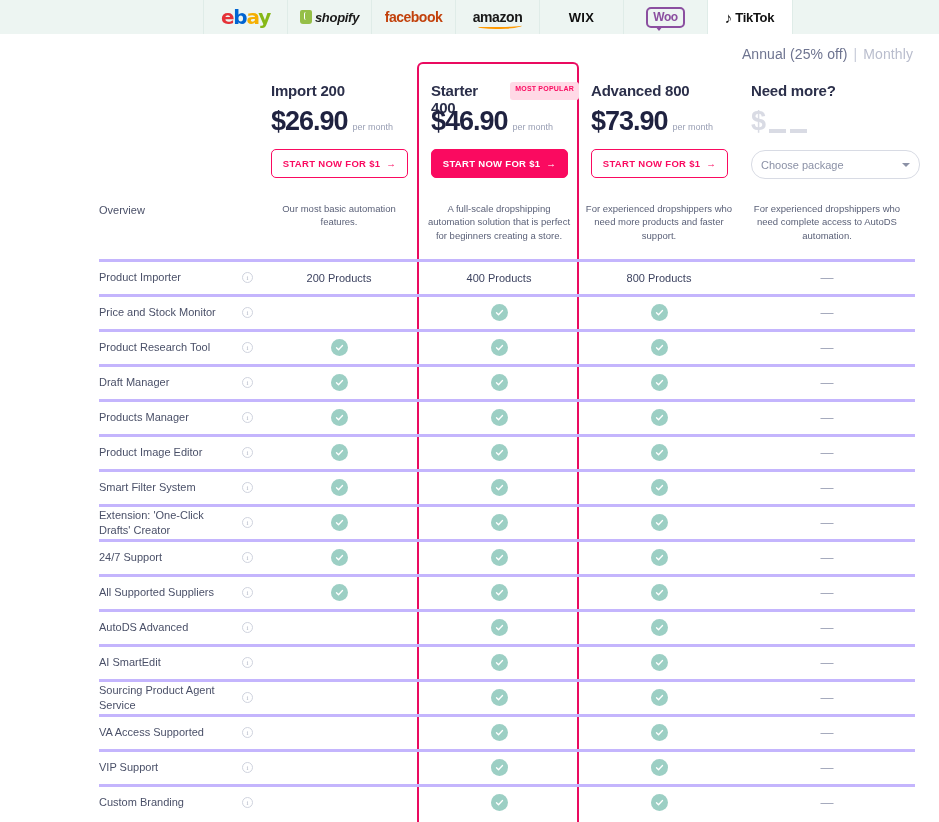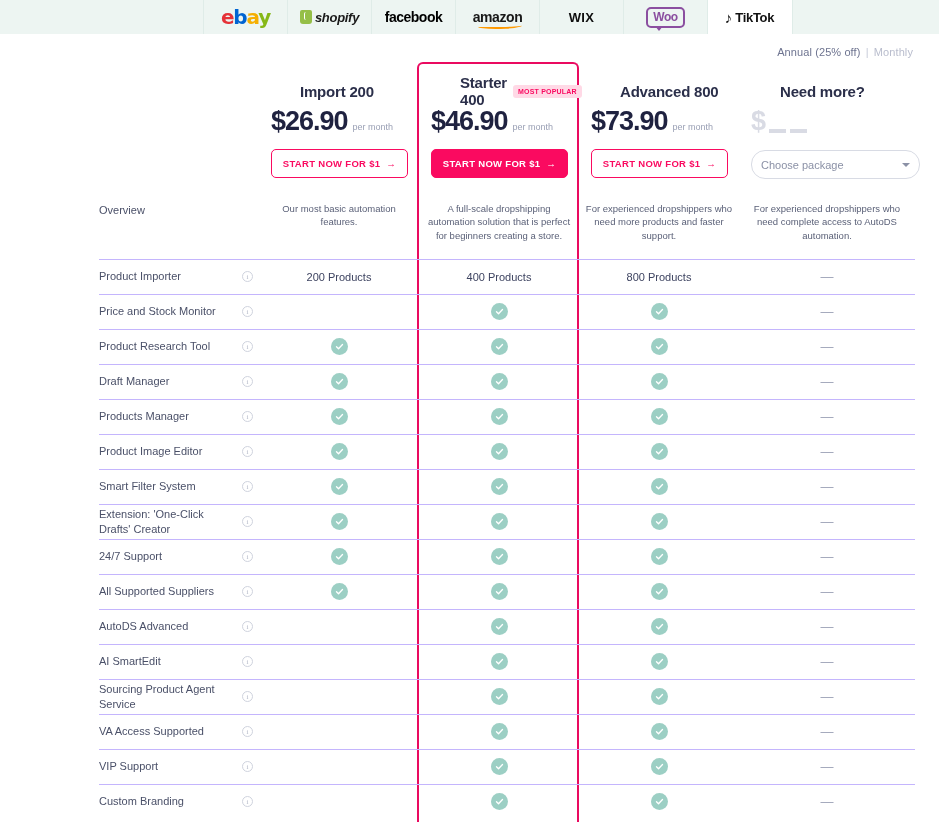"facebook" .logo-facebook { color: #000000 -> #c2410c }
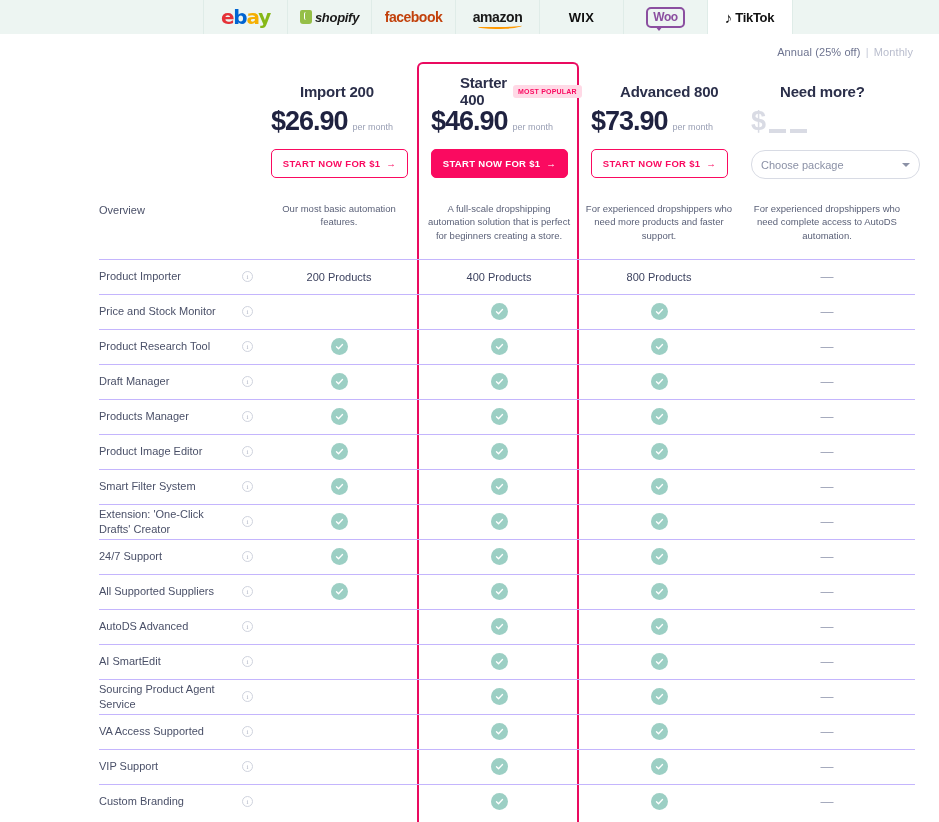"Annual (25% off) | Monthly" .billing { font-size: 11px -> 14px }
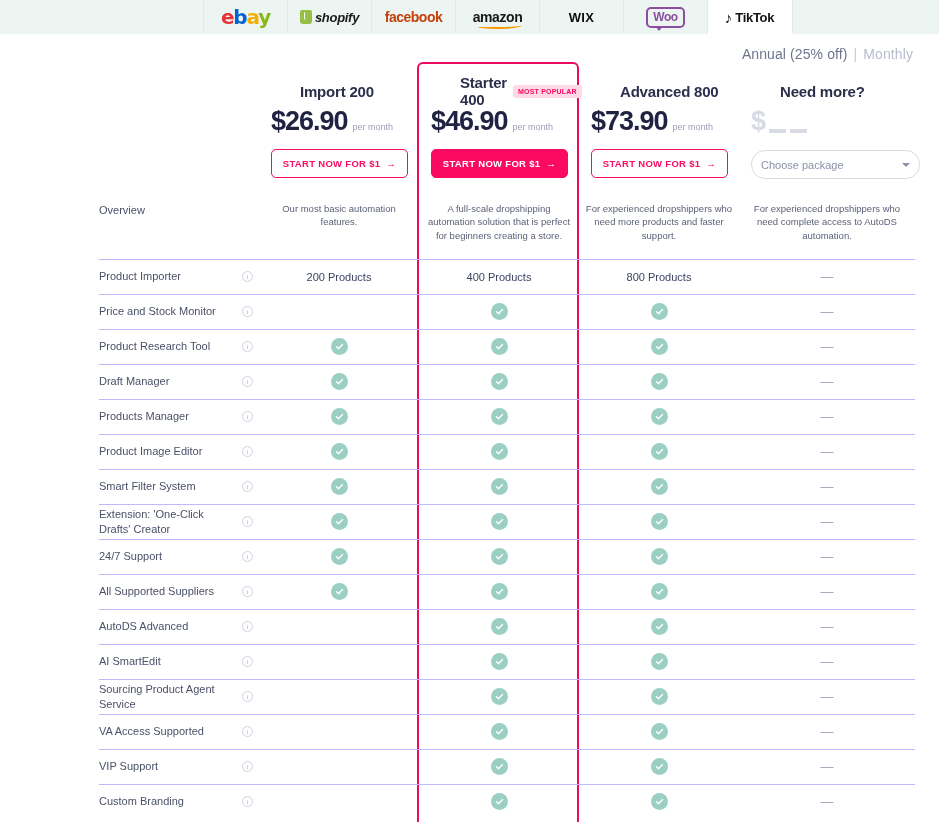"Import 200" .plan-name-row { align-items: center -> none; margin-left: 29px -> none }
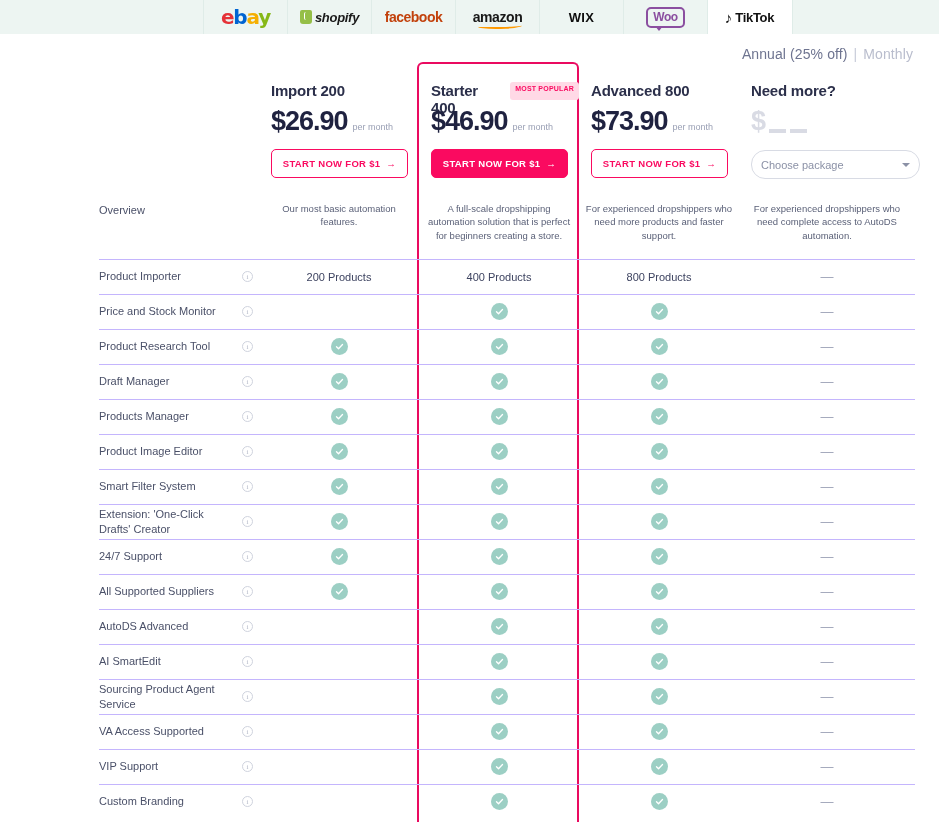"Product Importer" .row { border-top: 1px solid #c4b5fd -> 3px solid #c4b5fd }
